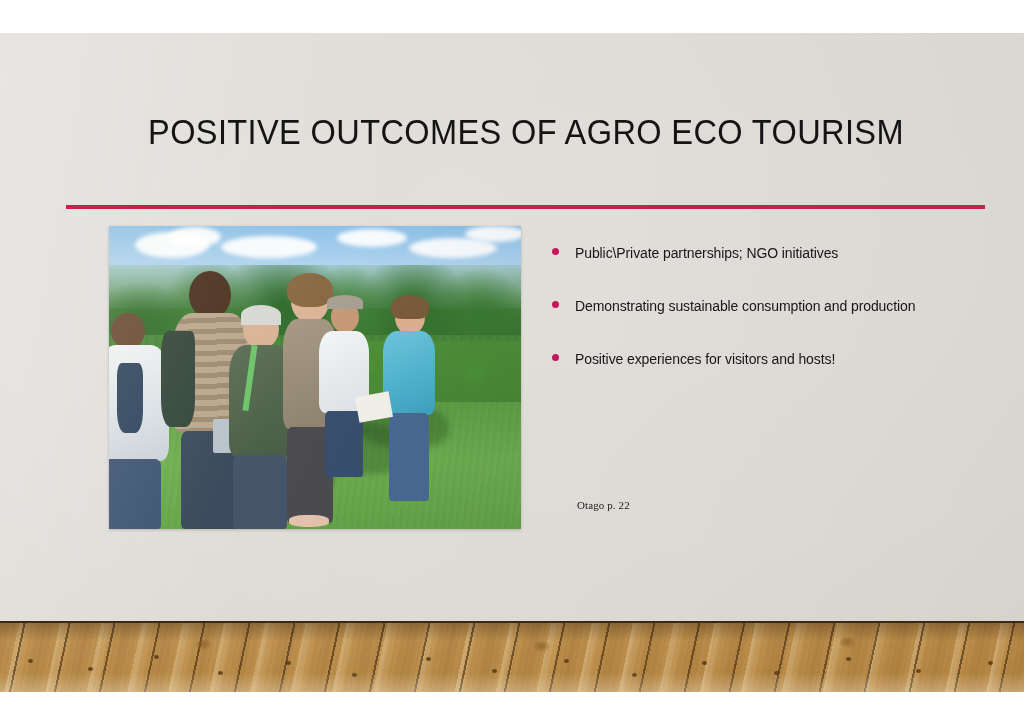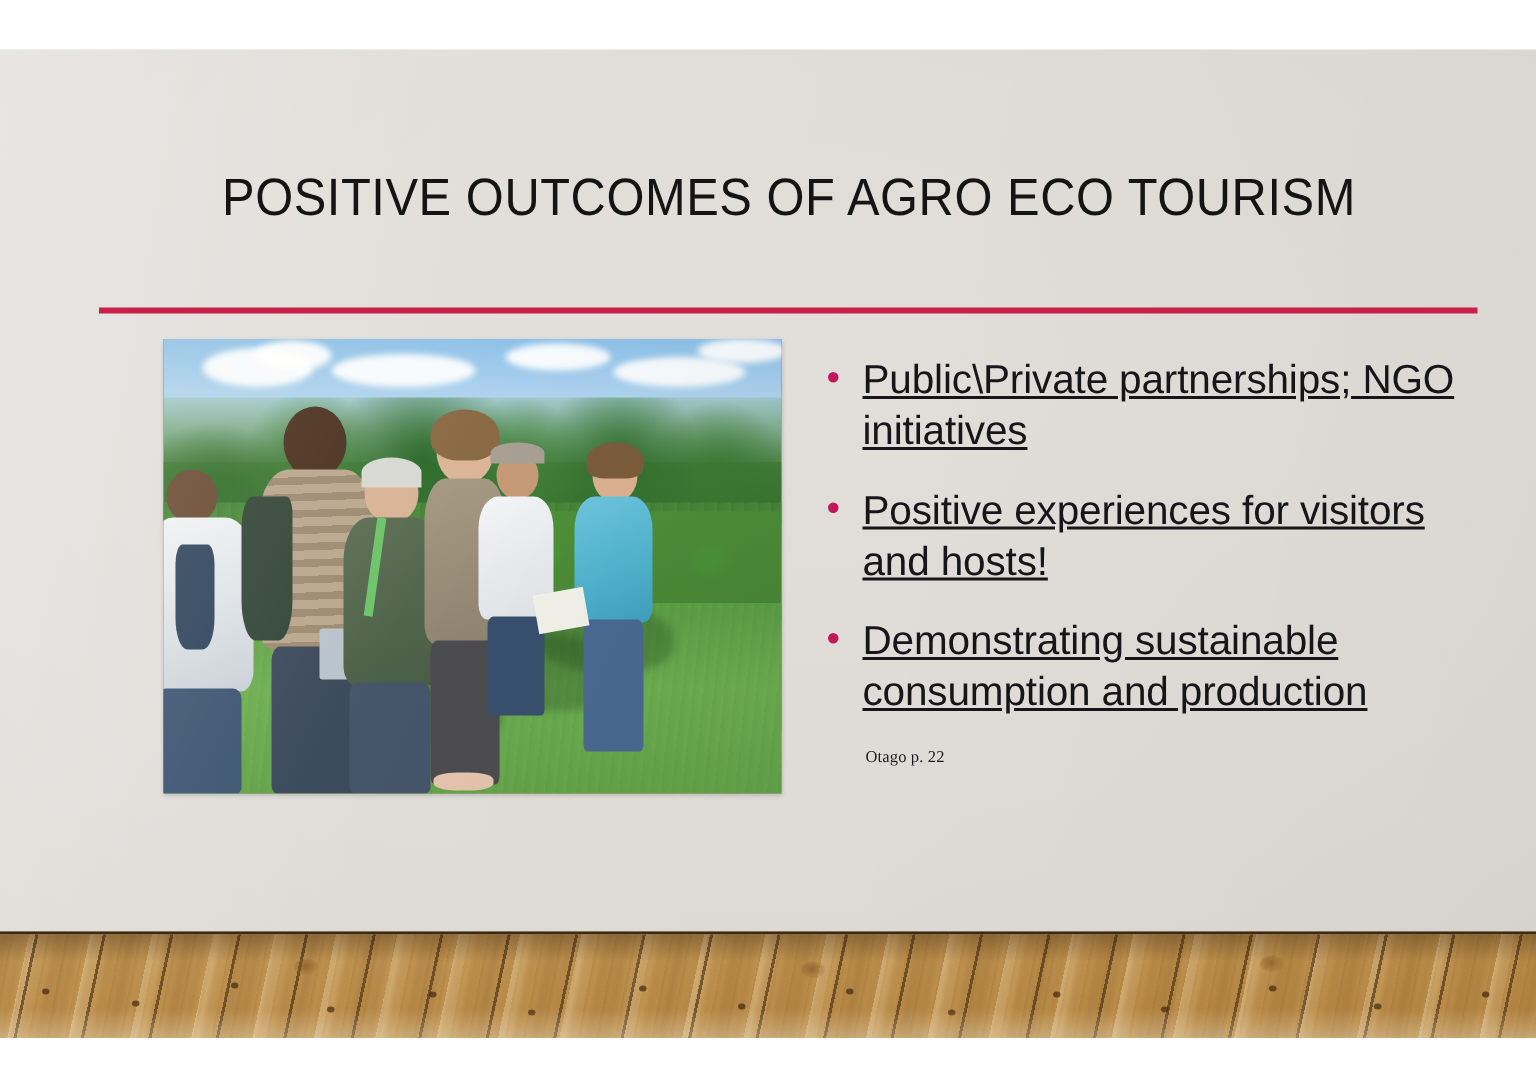"Public\Private partnerships; NGO" .bullet-text { font-size: 27px -> 14px; text-decoration: underline -> none }
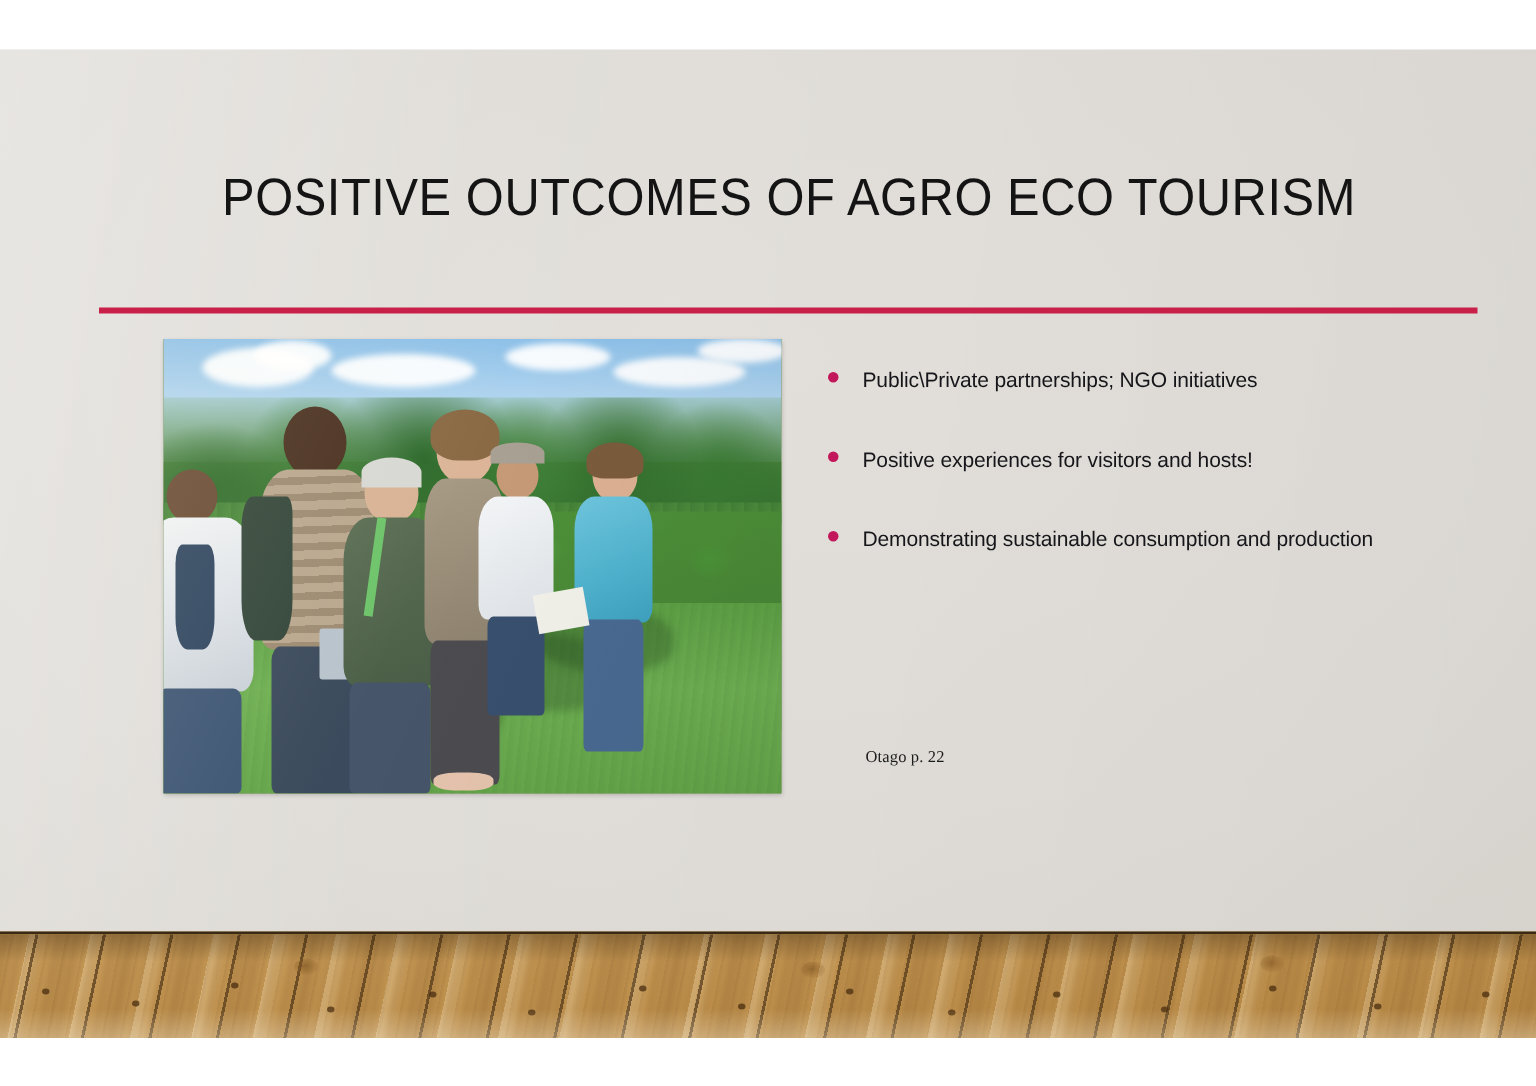"Positive experiences for visitors and" div.bullet-row { order: before "Demonstrating sustainable consumption" -> after "Demonstrating sustainable consumption" }
